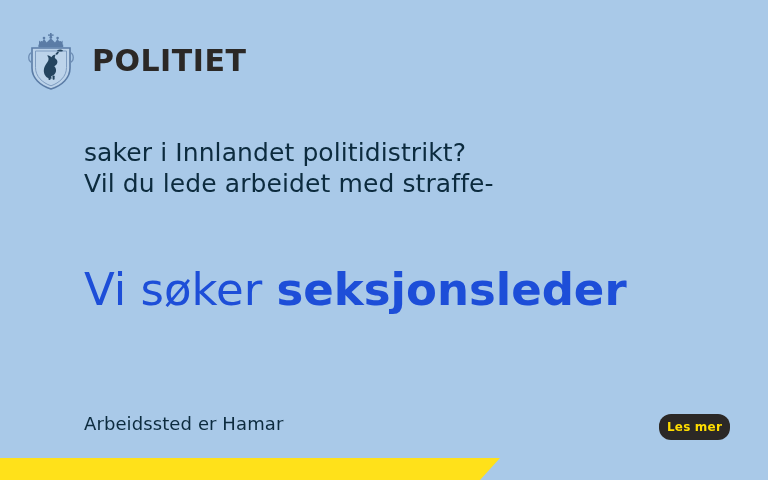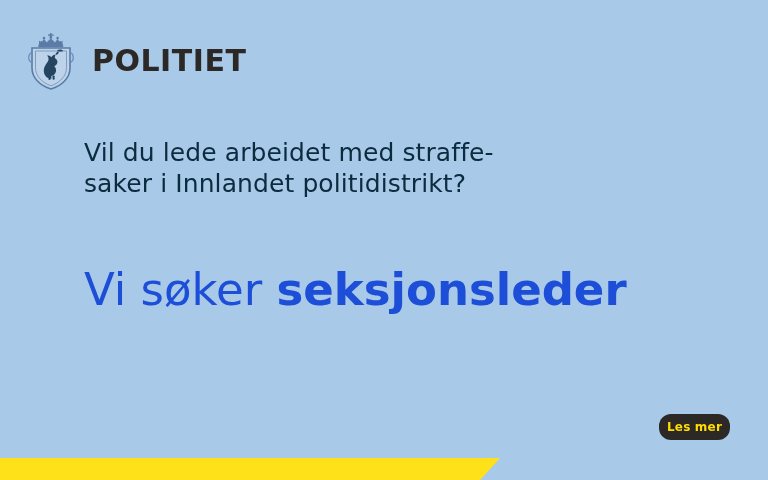"Vil du lede arbeidet med" span.ln { order: before "saker i Innlandet politidistrikt?" -> after "saker i Innlandet politidistrikt?" }
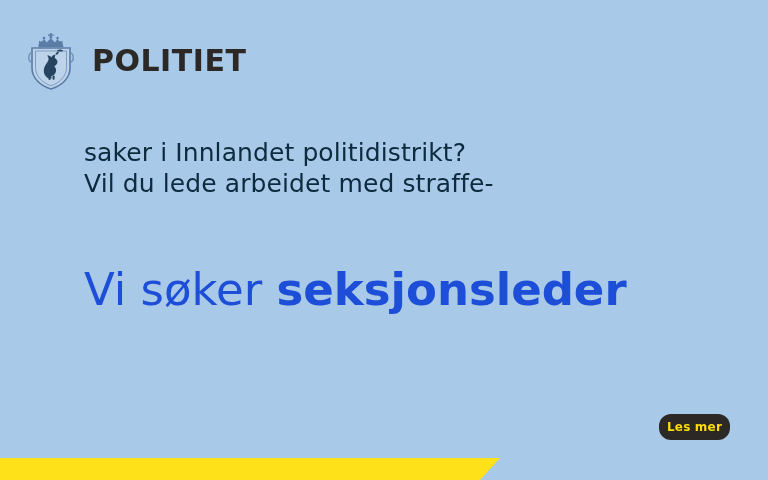"Arbeidssted er Hamar" div.location { html: none -> <div>Arbeidssted er Hamar</div> }
